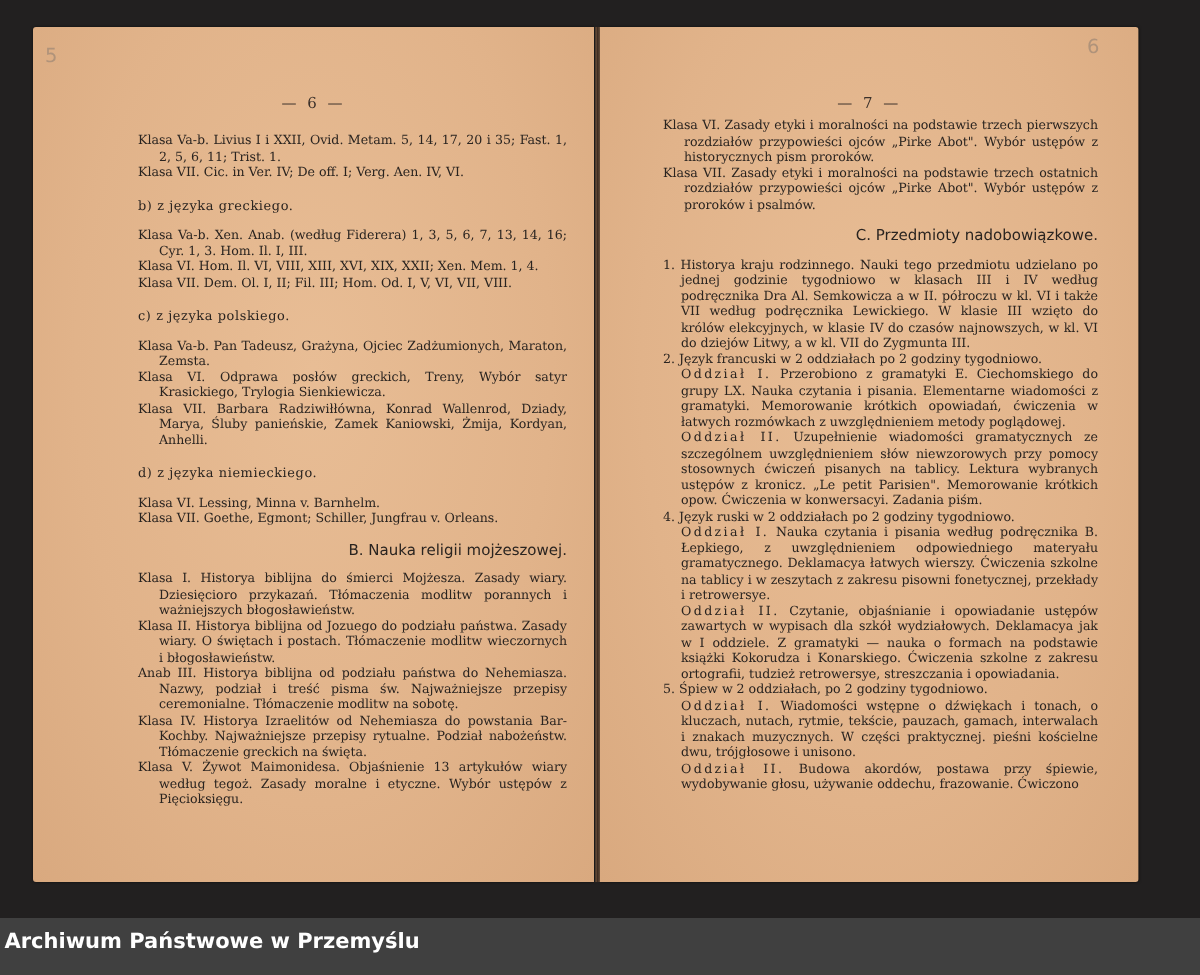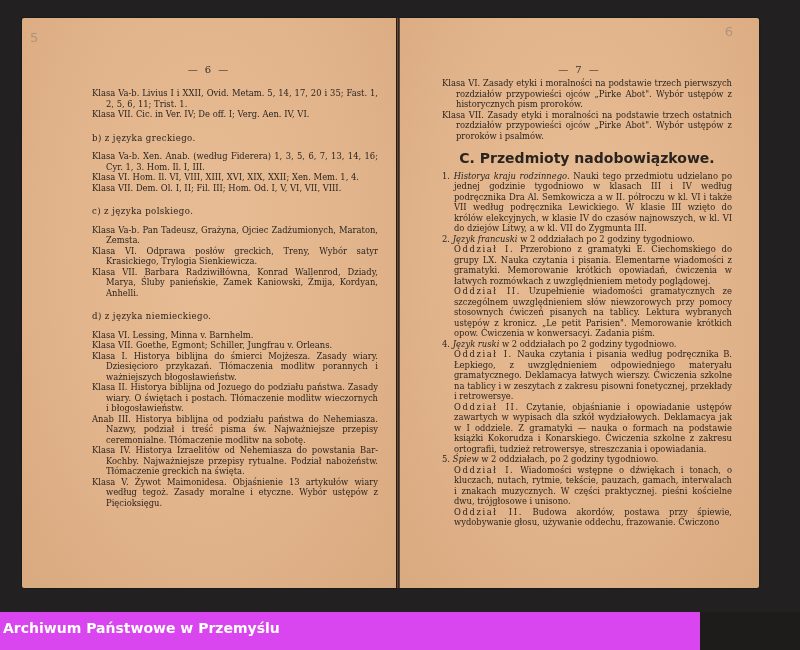"C. Przedmioty nadobowiązkowe." .bold-heading { font-size: 14px -> 10px; font-weight: bold -> normal; text-align: center -> right }
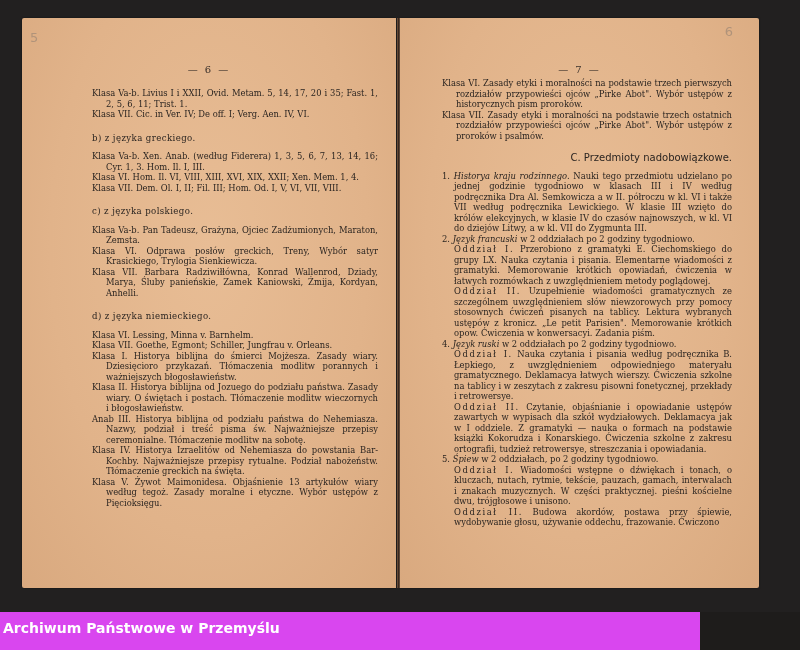"Historya kraju rodzinnego." .it { font-style: italic -> none }
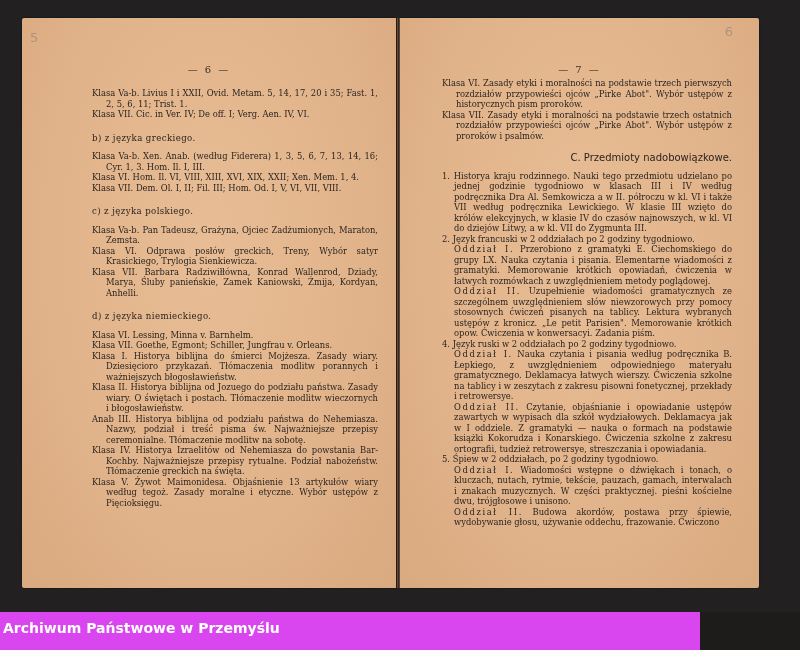"B. Nauka religii mojżeszowej." div.bold-heading { html: none -> <div>B. Nauka religii mojżeszowej.</div> }
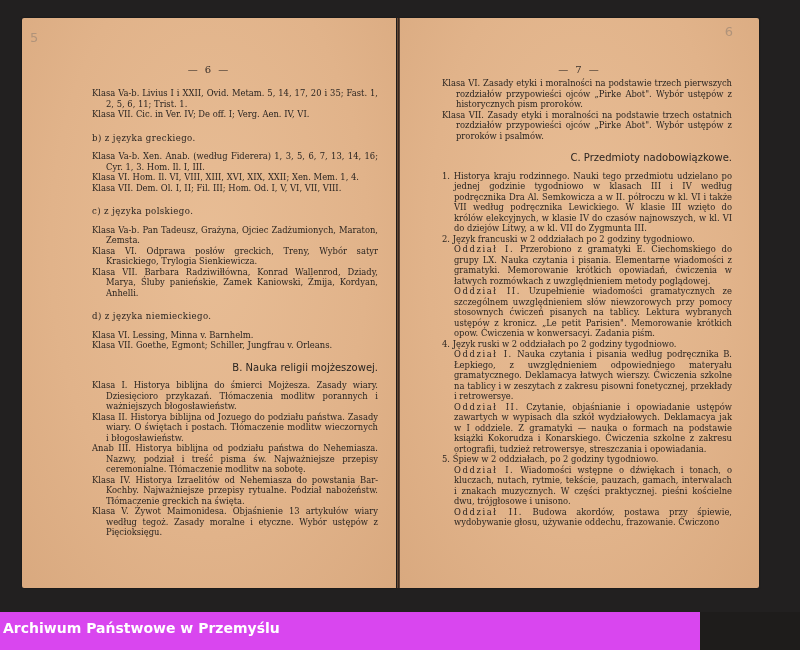"Archiwum Państwowe w Przemyślu" .footer { background: #d946ef -> #404040; width: 700px -> 800px }
